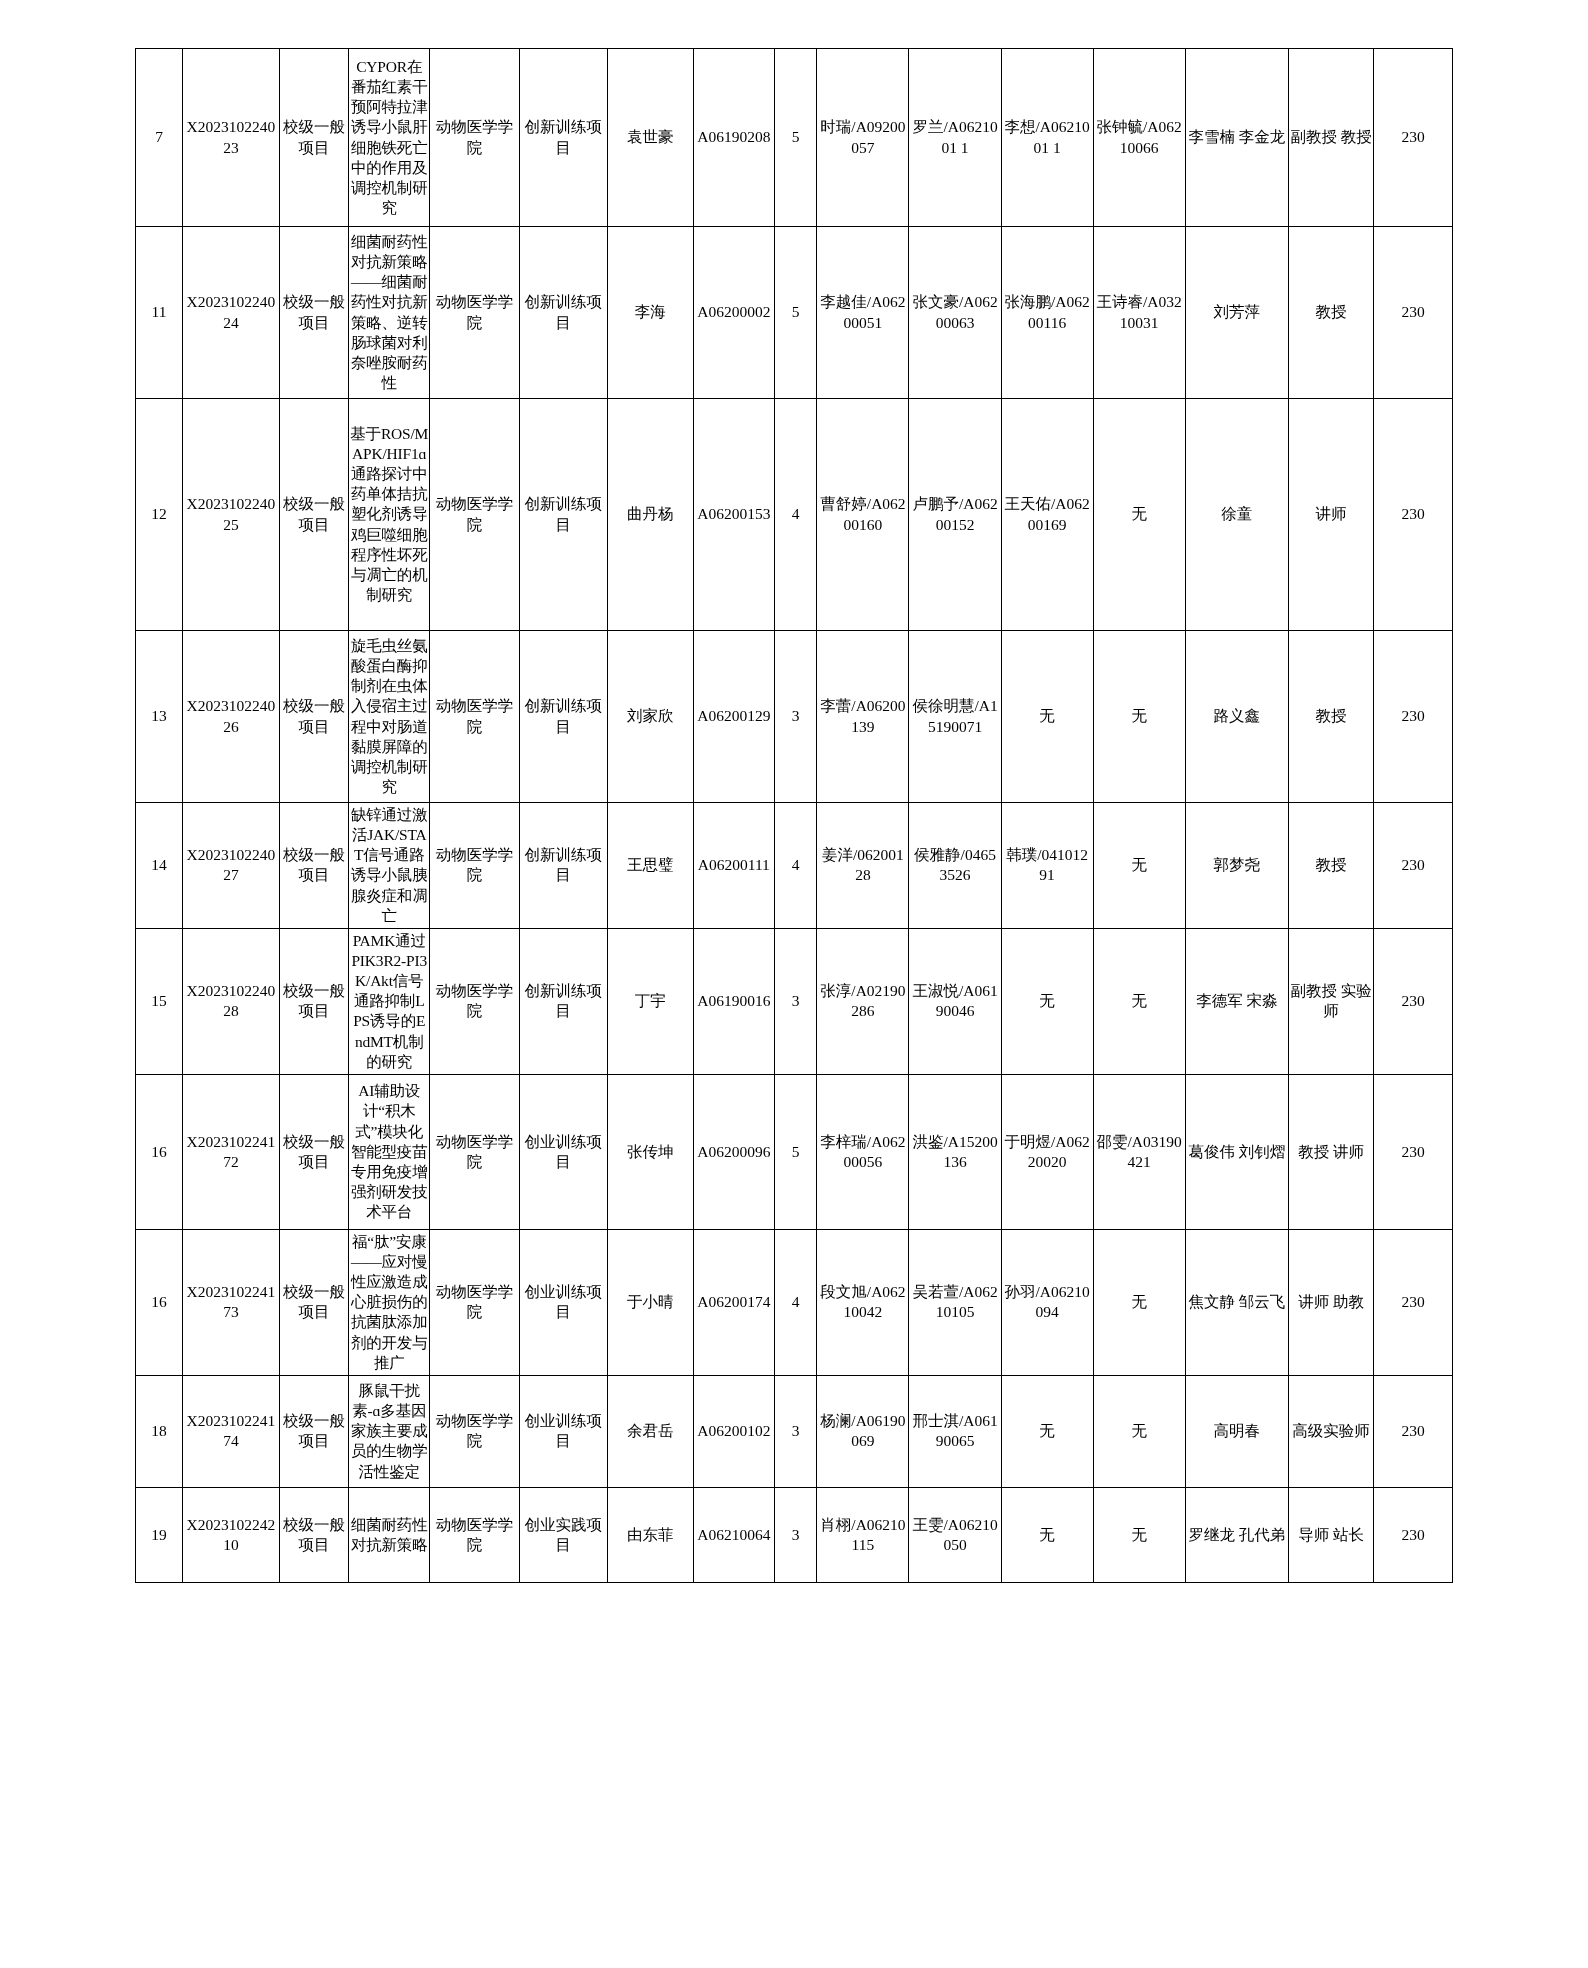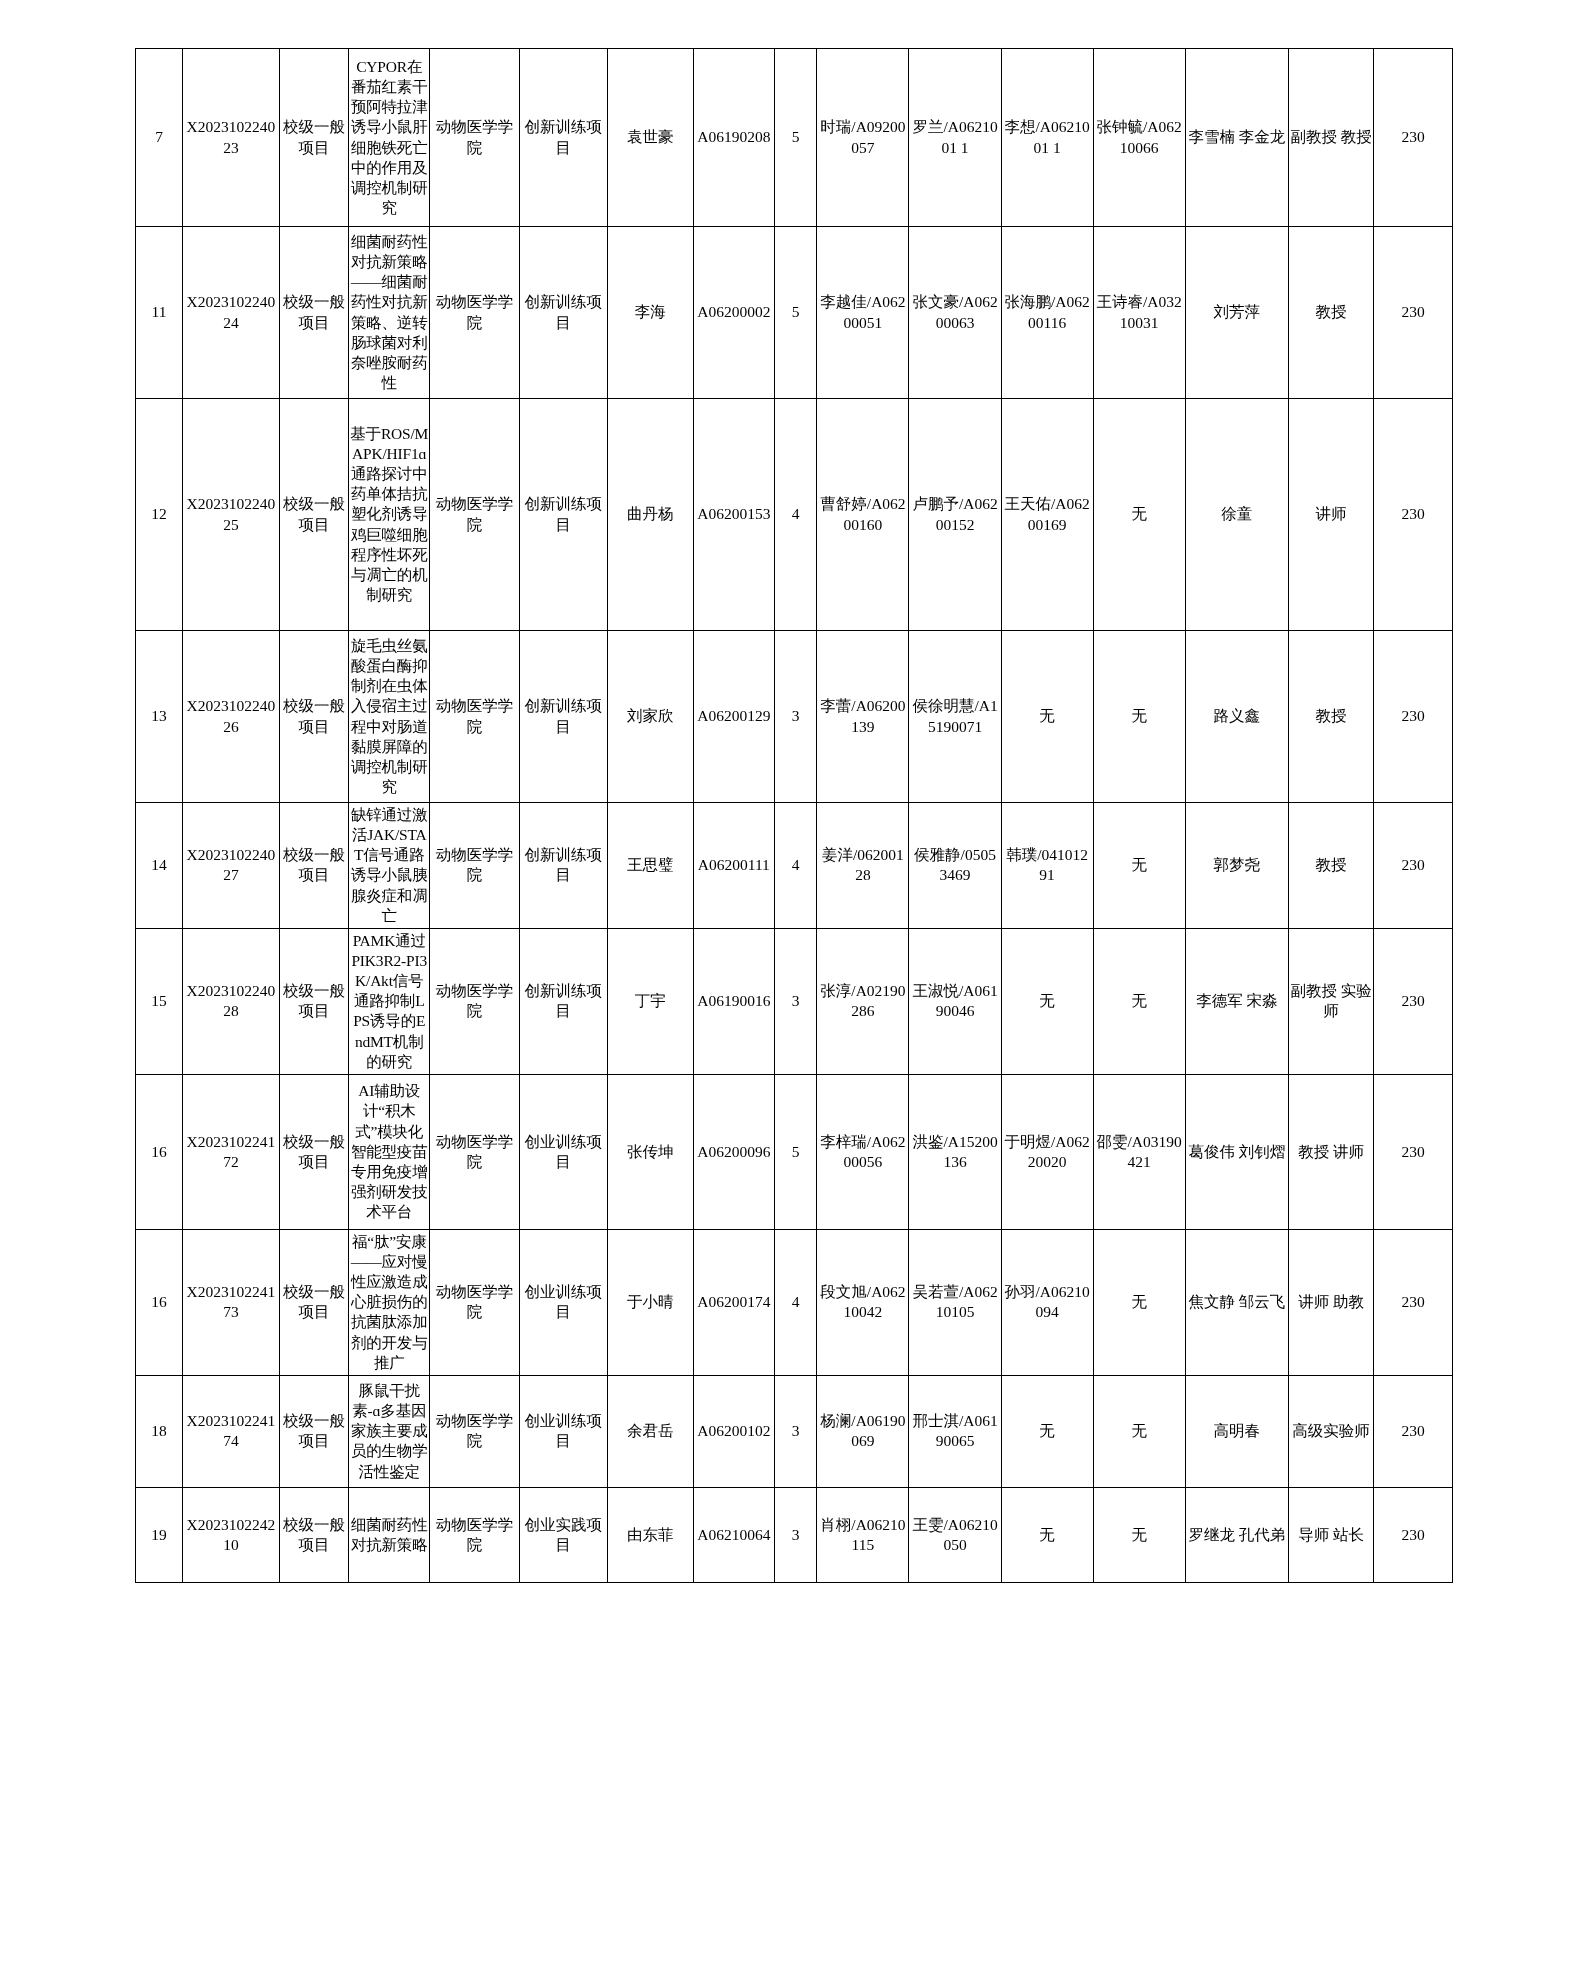"侯雅静/05053469" td.cell-member { text: /05053469 -> /04653526 }
